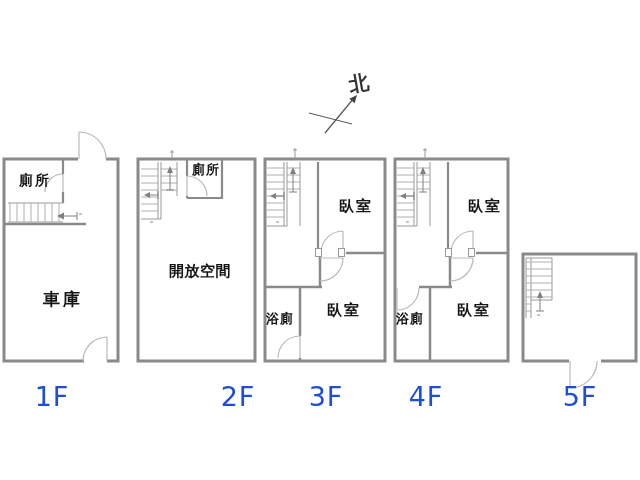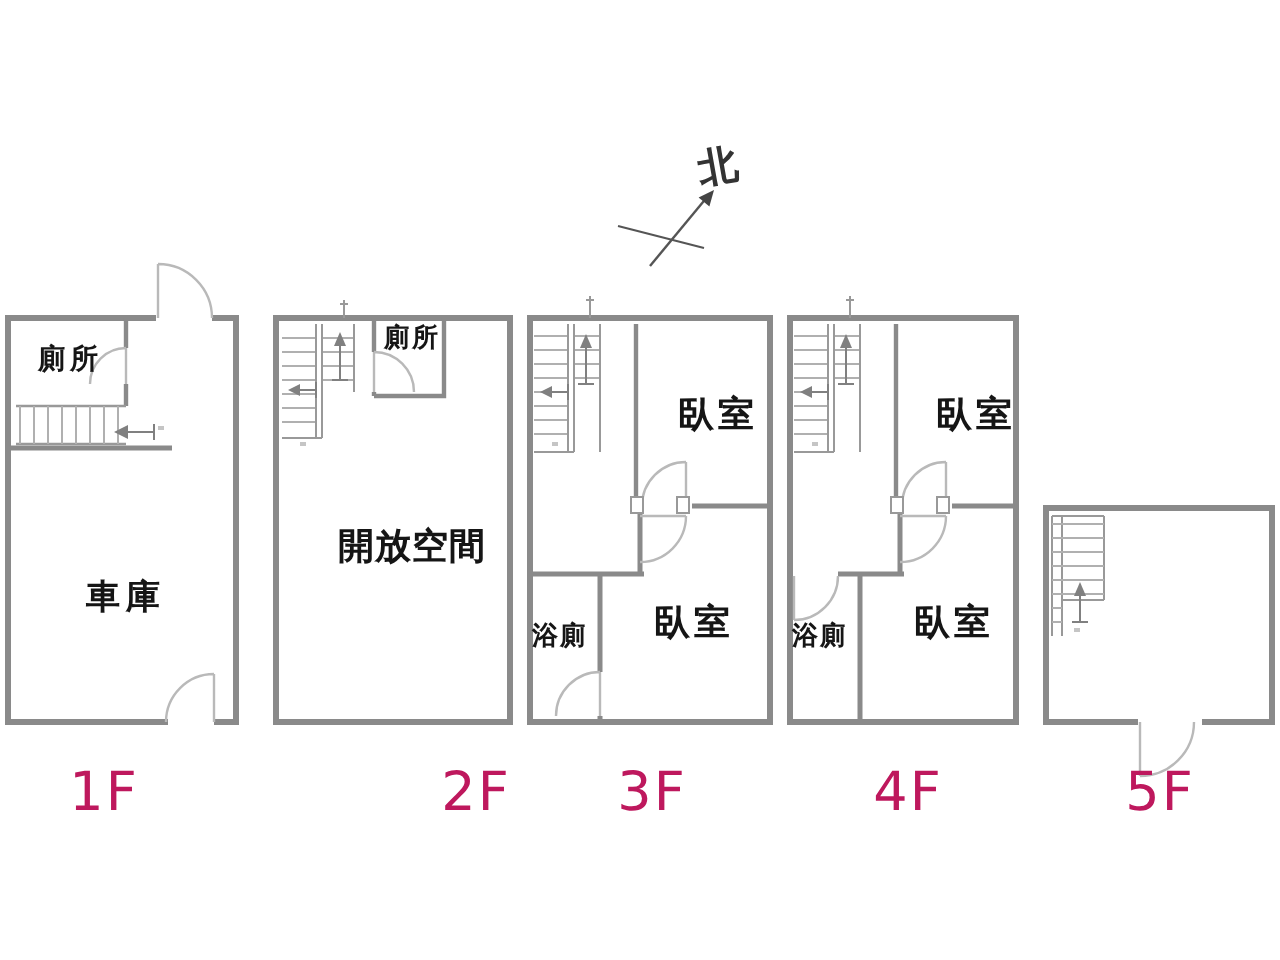"臥室" .room { font-size: 18px -> 15px }
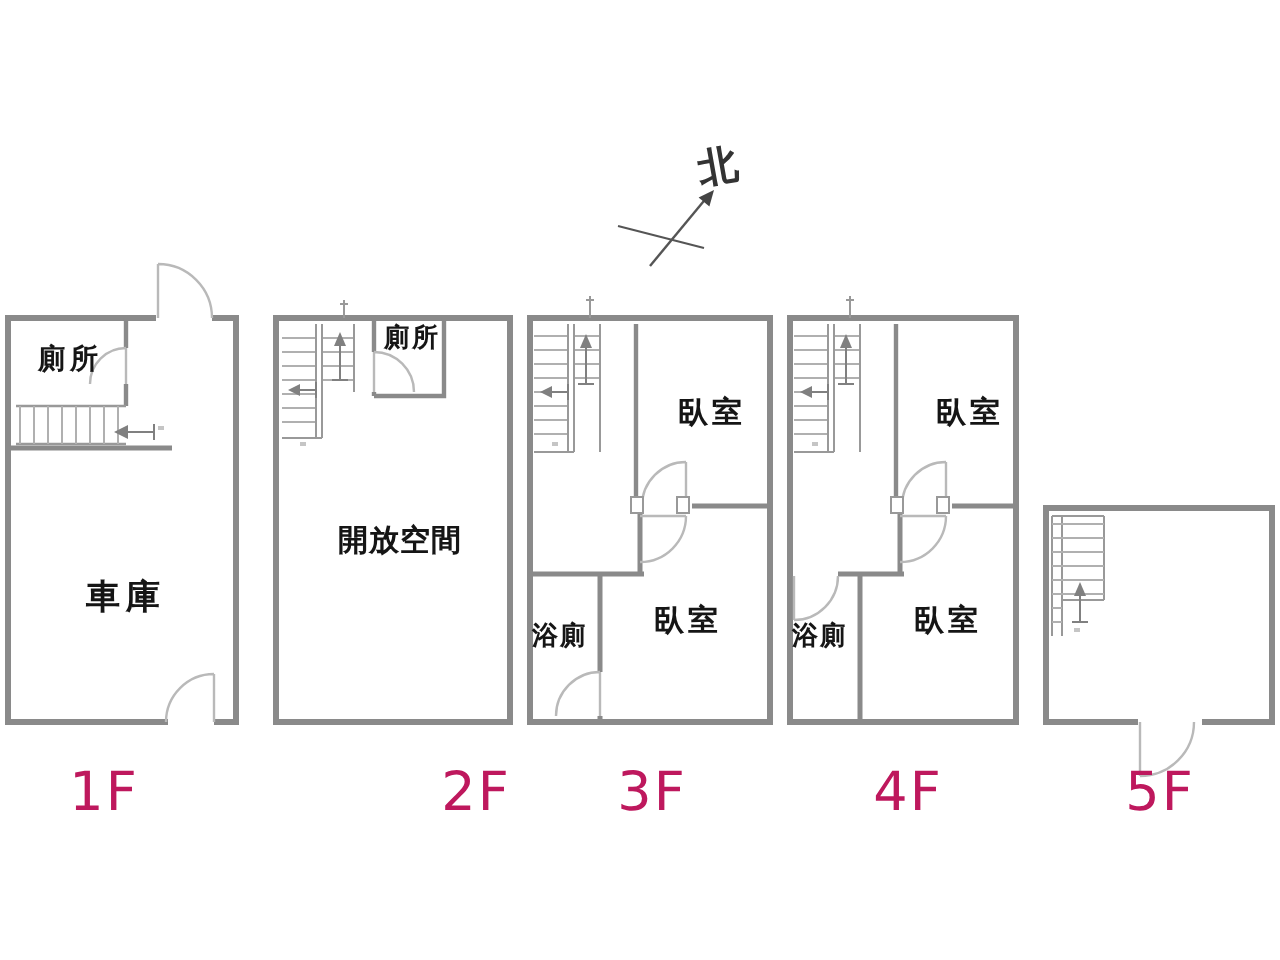"1F" .floor-tag { color: #be185d -> #1d4ed8 }
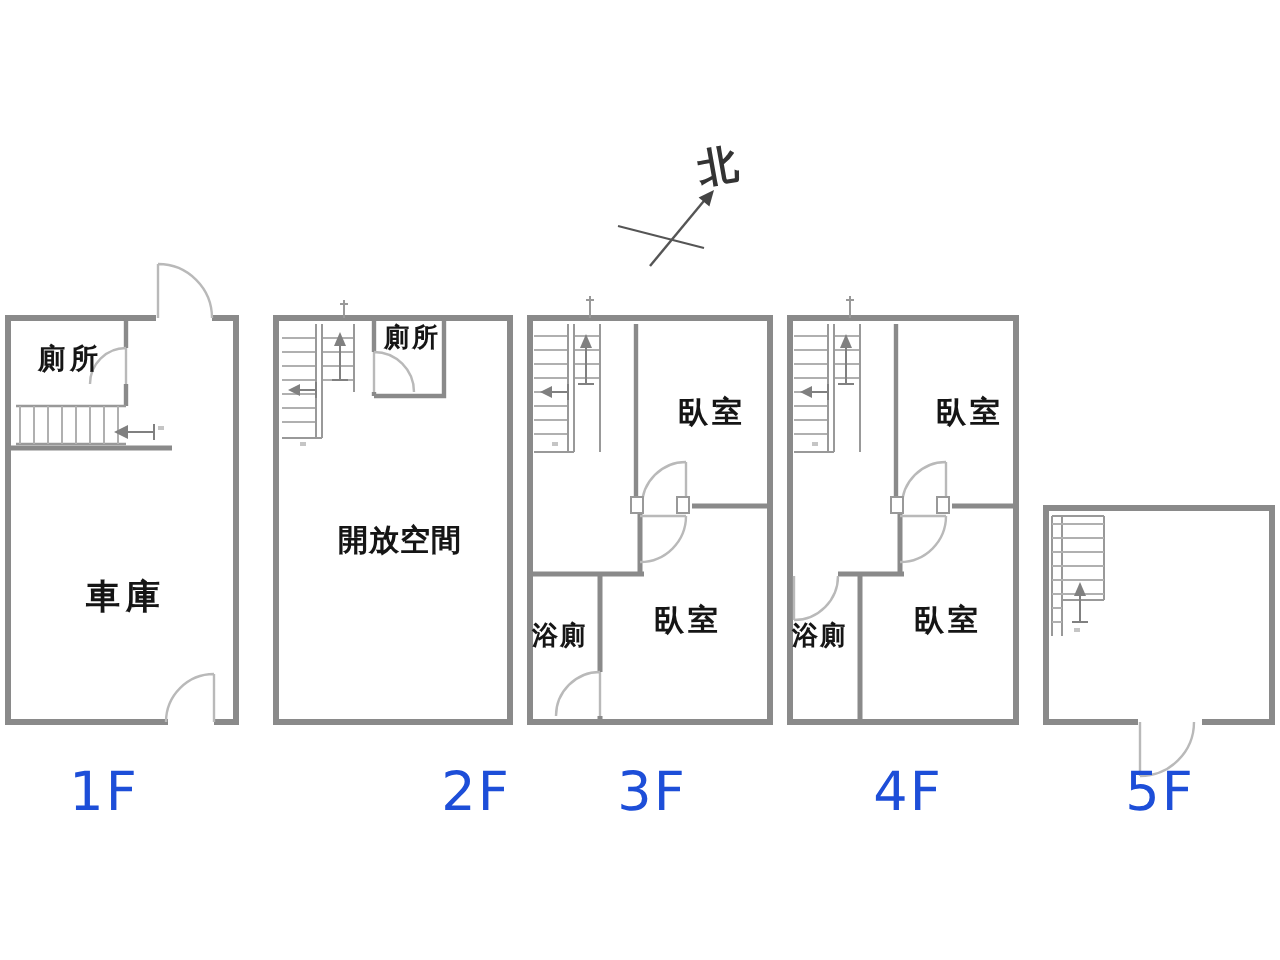"4F" div.lbl { left: 454px -> 426px }
